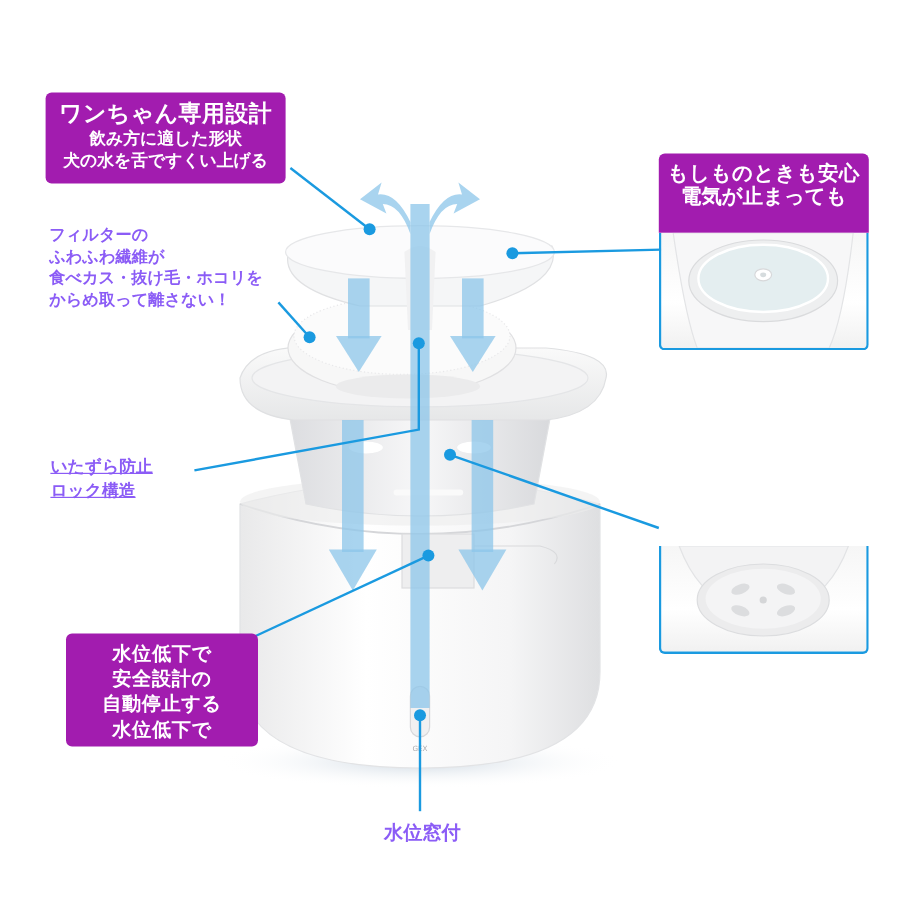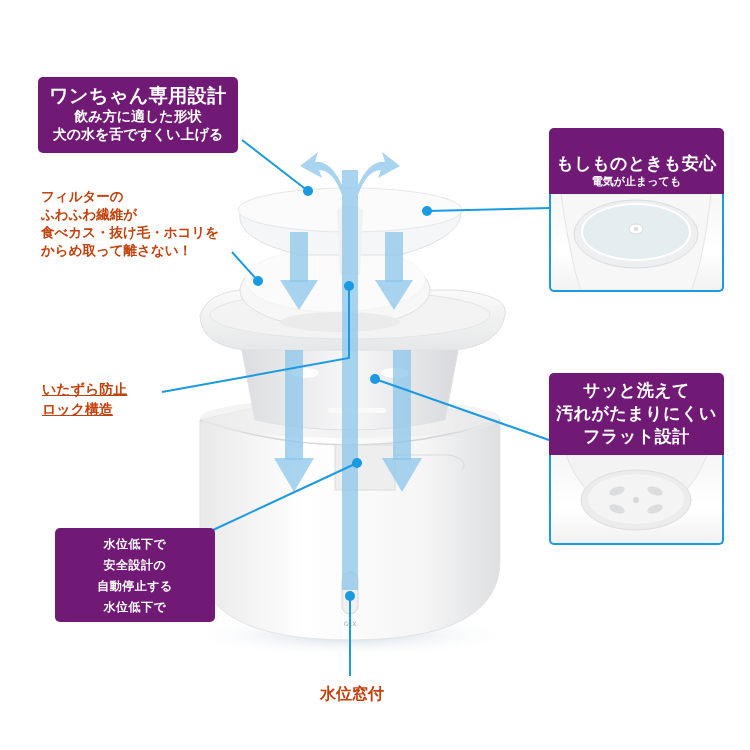"ワンちゃん専用設計" .callout { background: #701a75 -> #a21caf }
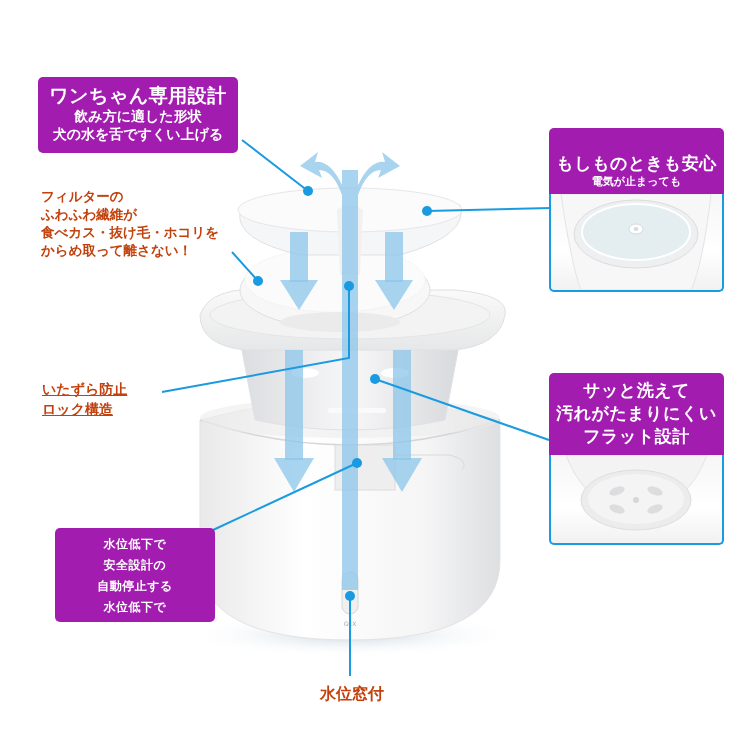"もしものときも安心" #callout-safe { padding-top: 24px -> 6px }
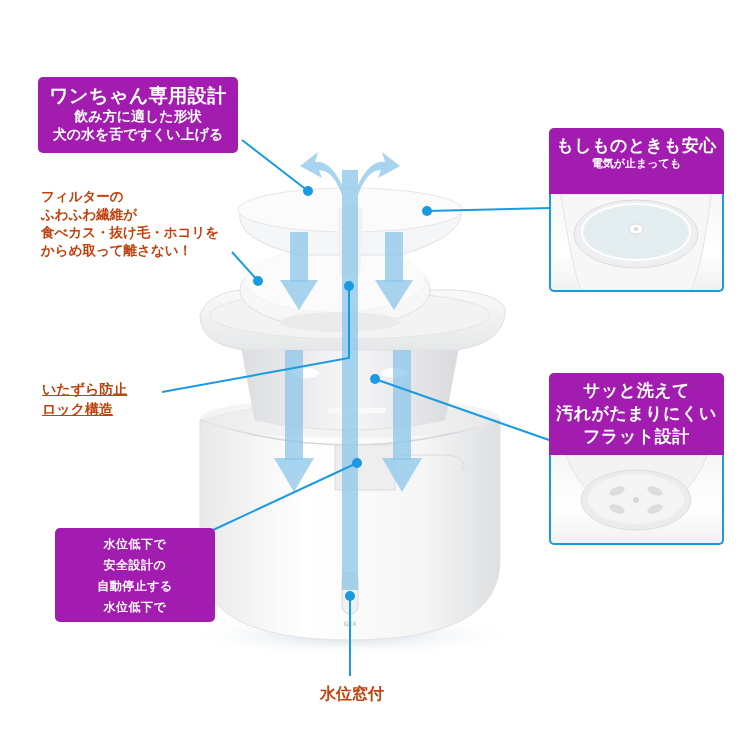"電気が止まっても" #callout-safe .sub { font-size: 11px -> 17px }
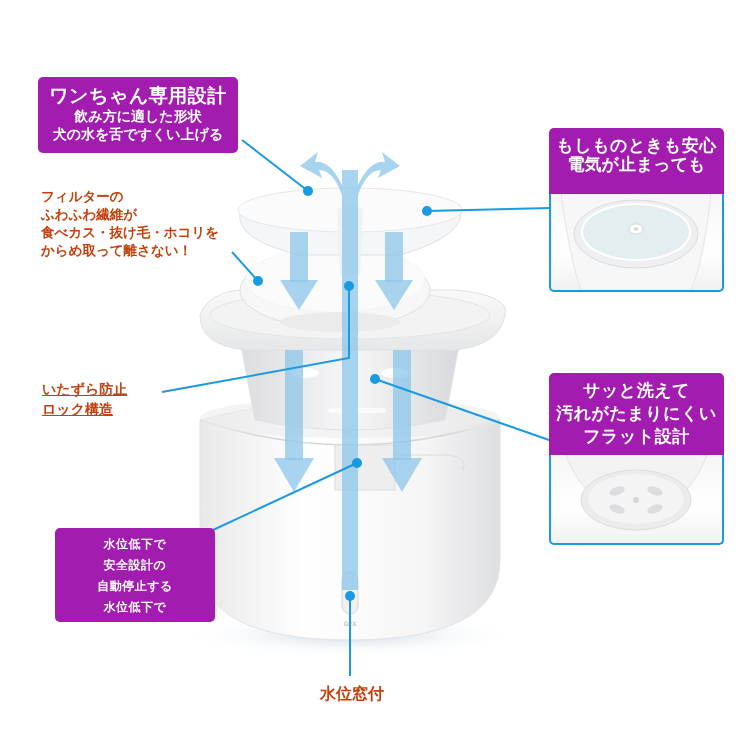"フィルターの" .label-text { color: #c2410c -> #8b5cf6 }
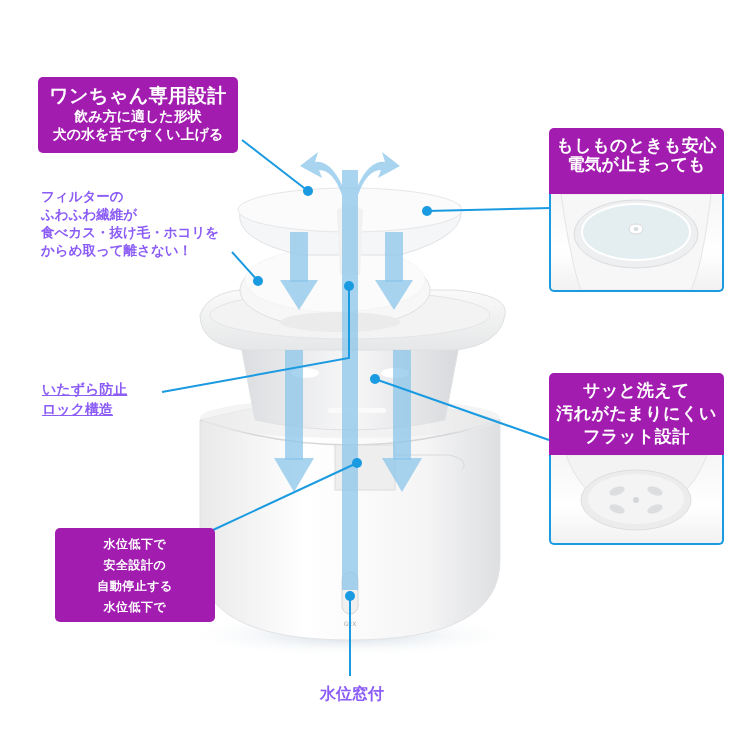"サッと洗えて" div.callout { html: <div> <span>サッと洗えて</span> <span>汚れがたまりにくい</span> <span>フラット設計</span> </div> -> none }
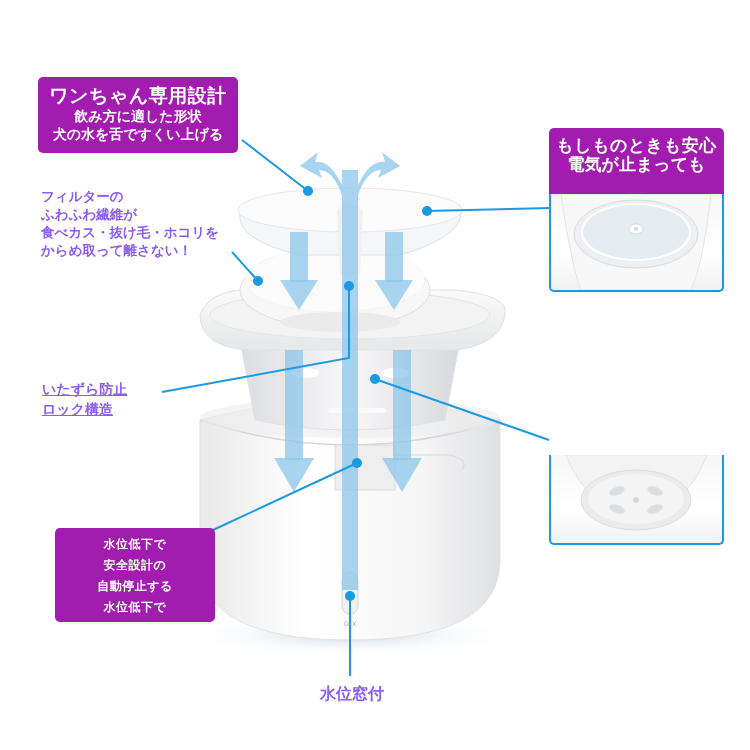"水位低下で" #callout-pump .title { font-size: 12px -> 16px }
